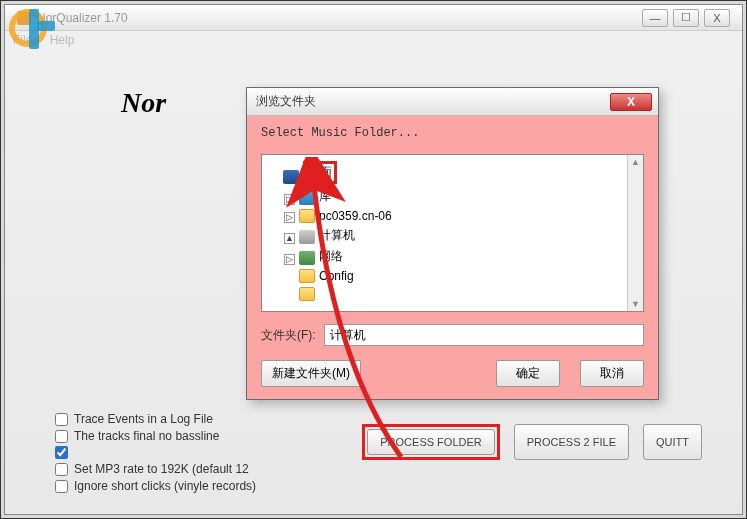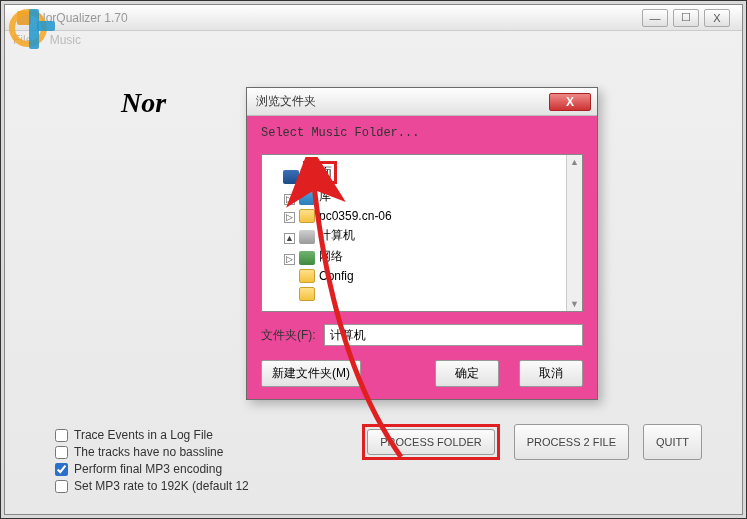"Music" span { text: Music -> Help }
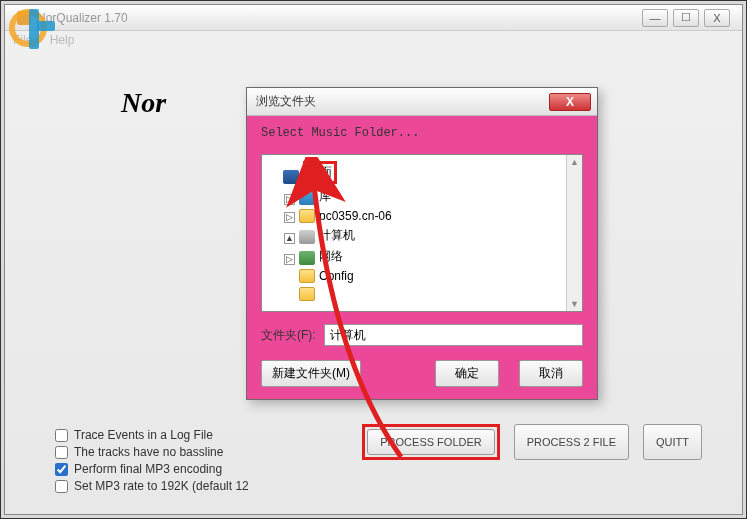"浏览文件夹" .dialog { background: #ec4899 -> #fca5a5; width: 352px -> 413px }
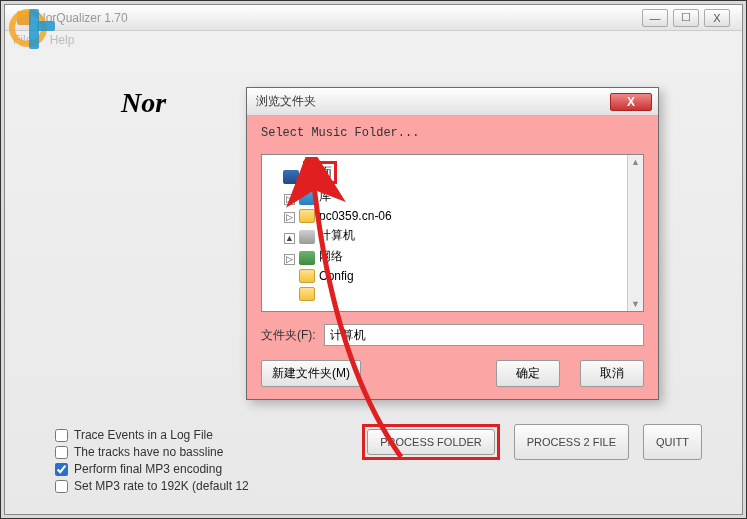"The tracks have no bassline" span { text: have -> final }
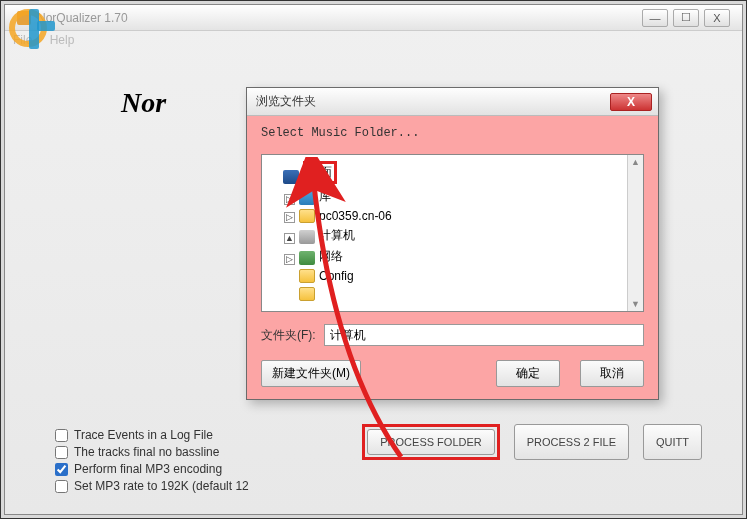"Perform final MP3 encoding" span { html: <span>Perform final MP3 encoding</span> -> none }
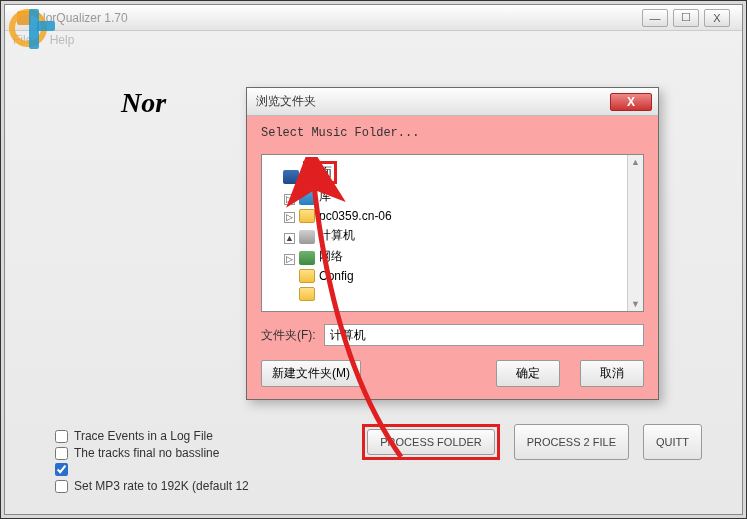"Ignore short clicks (vinyle records)" label.cb-row { html: none -> <label> <input> <span>Ignore short clicks (vinyle records)</span> </label> }
